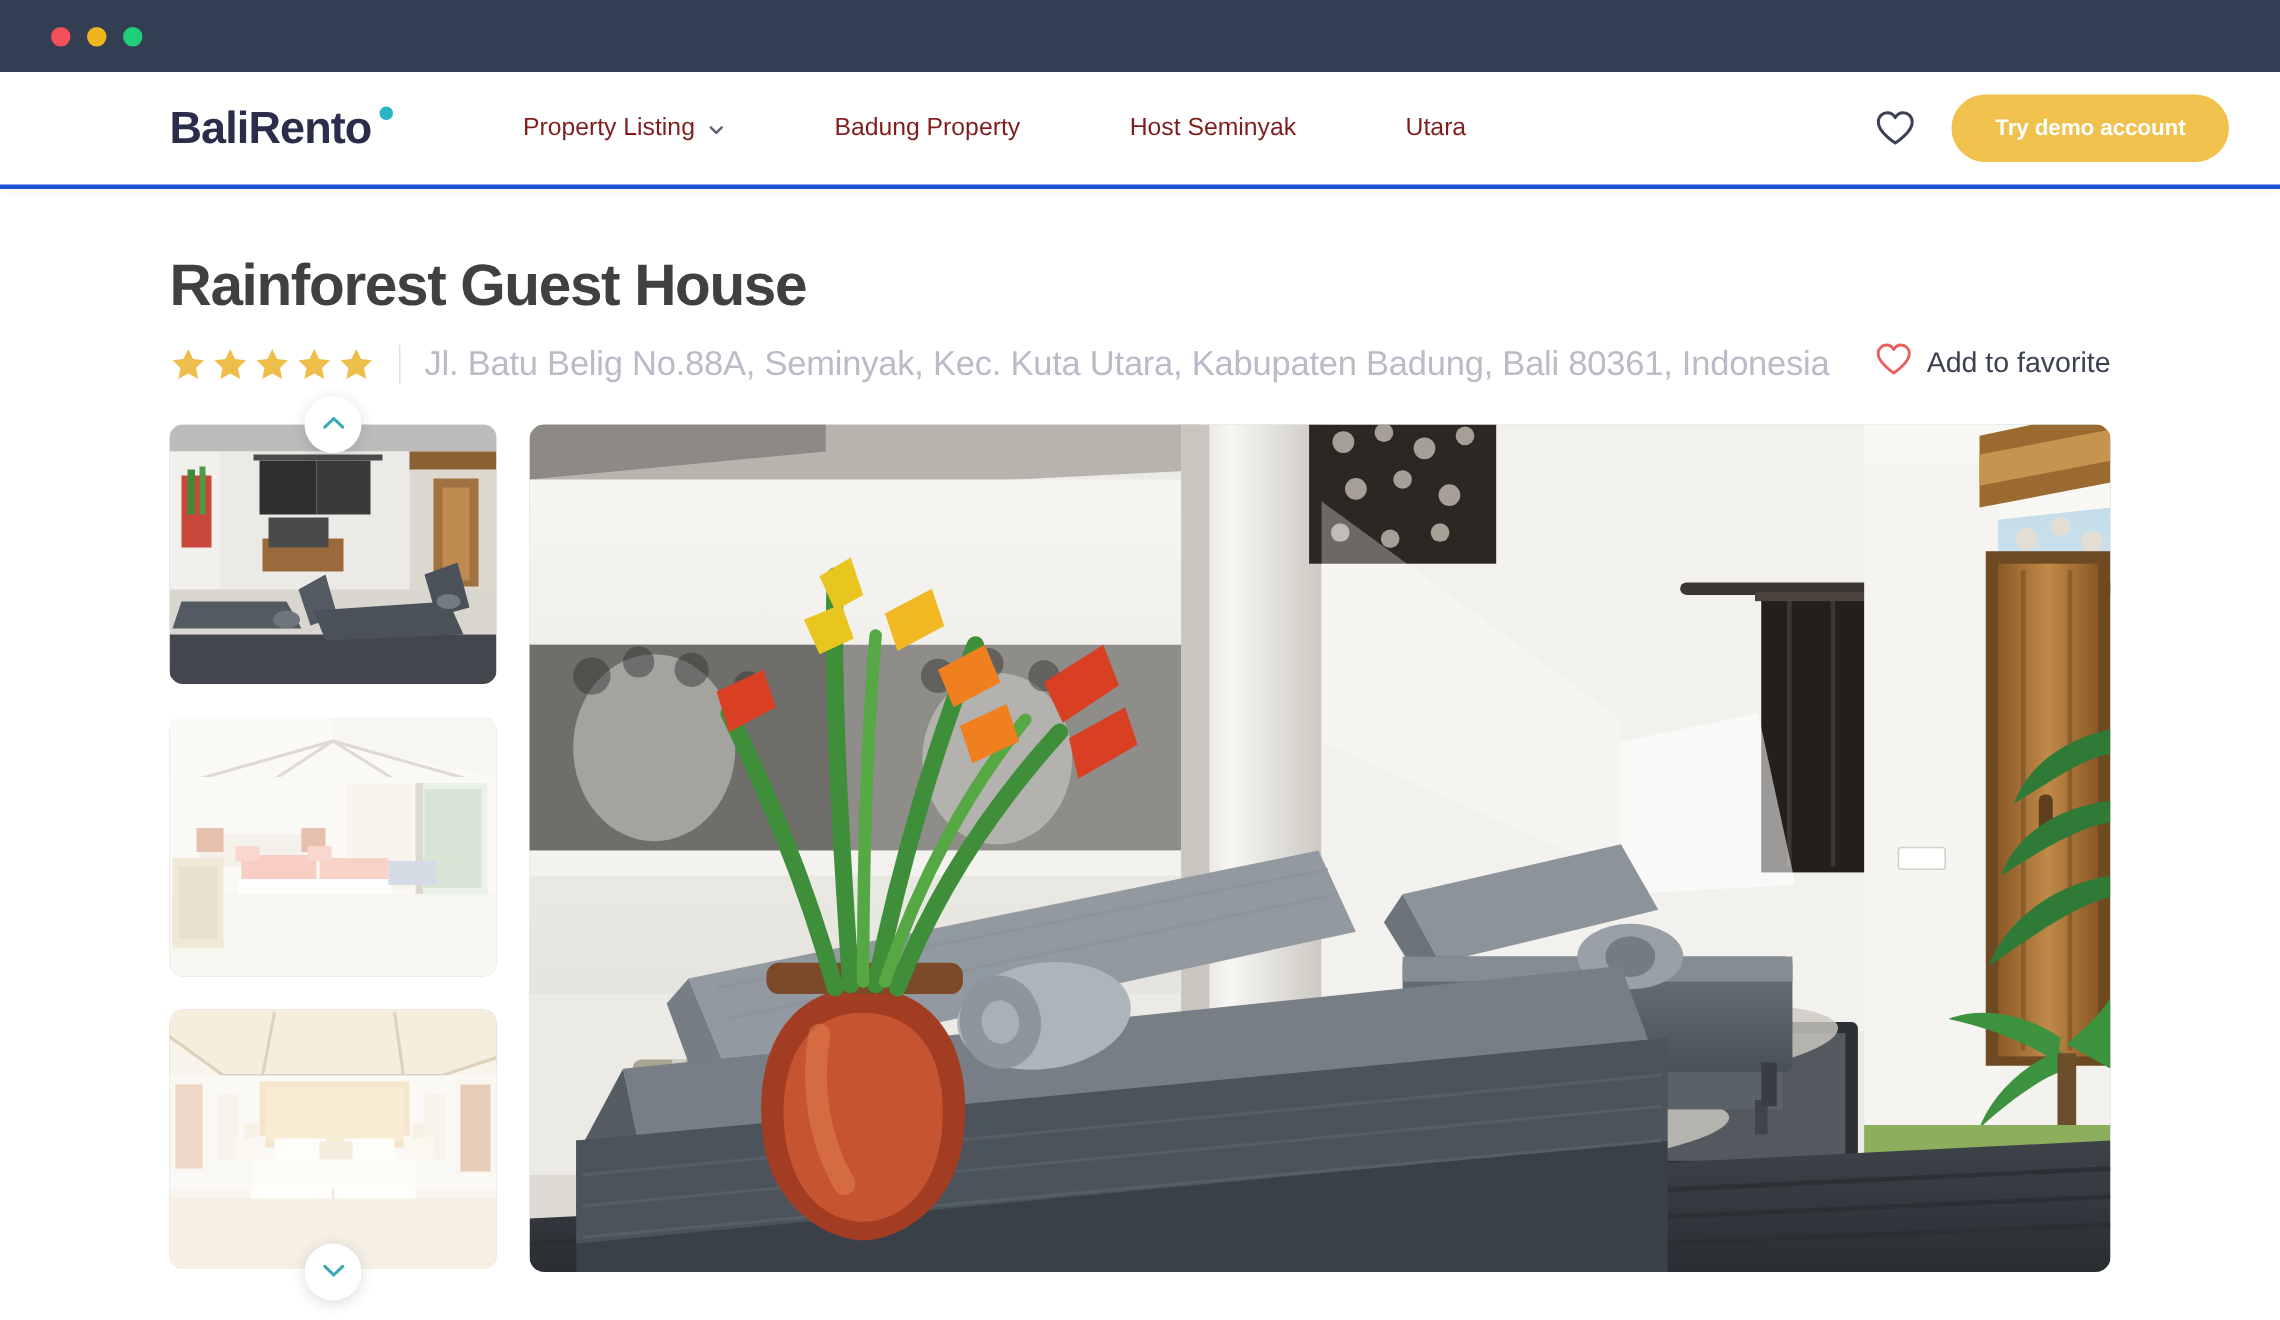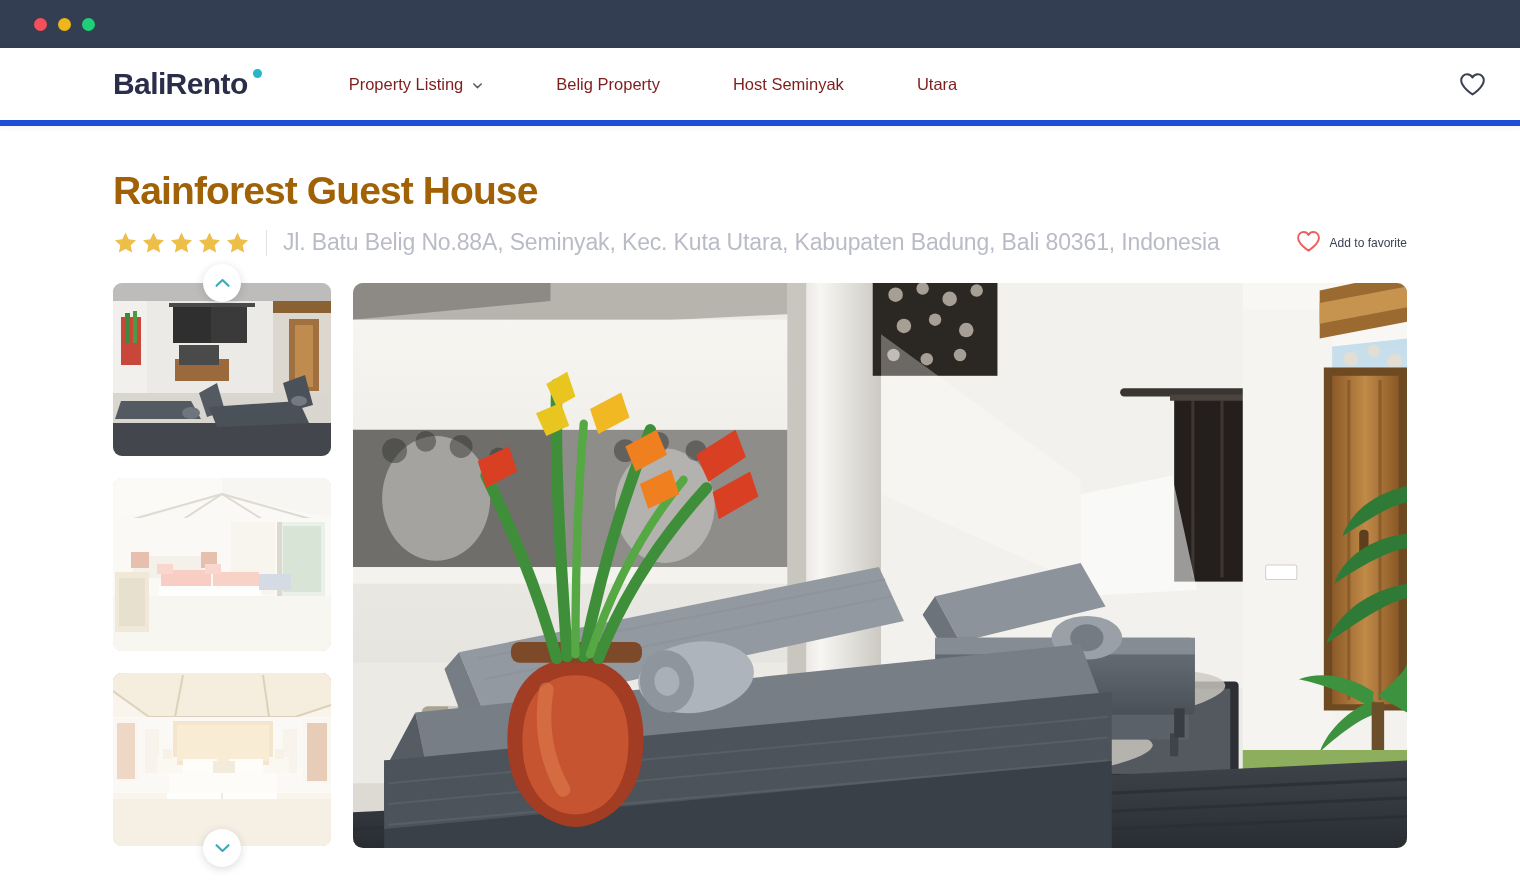"BaliRento" .site-header { border-bottom: 6px solid #1d4ed8 -> 3px solid #1d4ed8 }
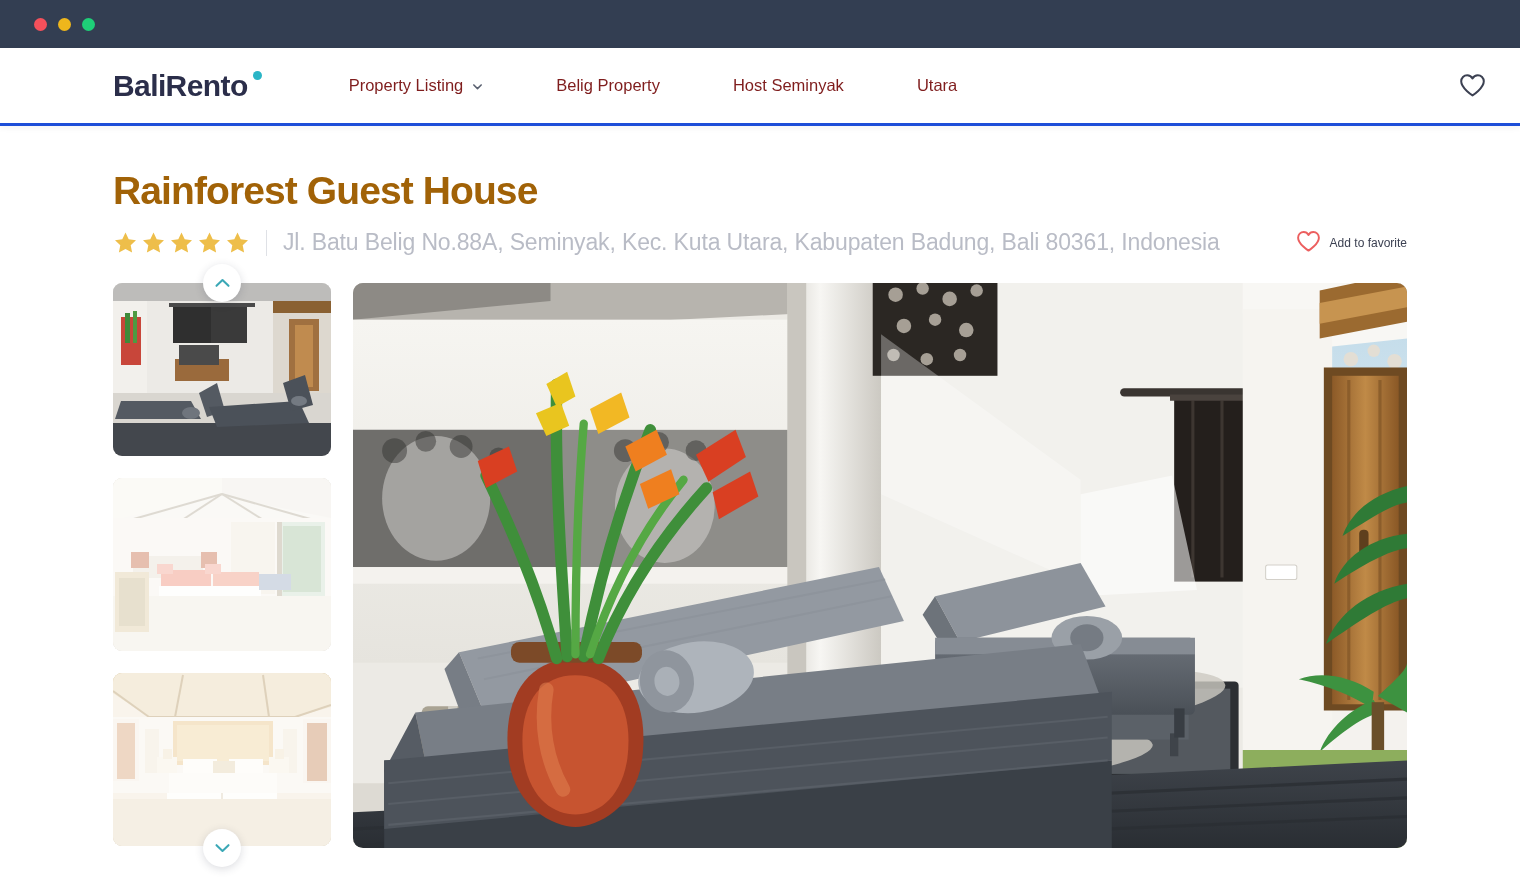"Belig Property" span { text: Belig -> Badung }
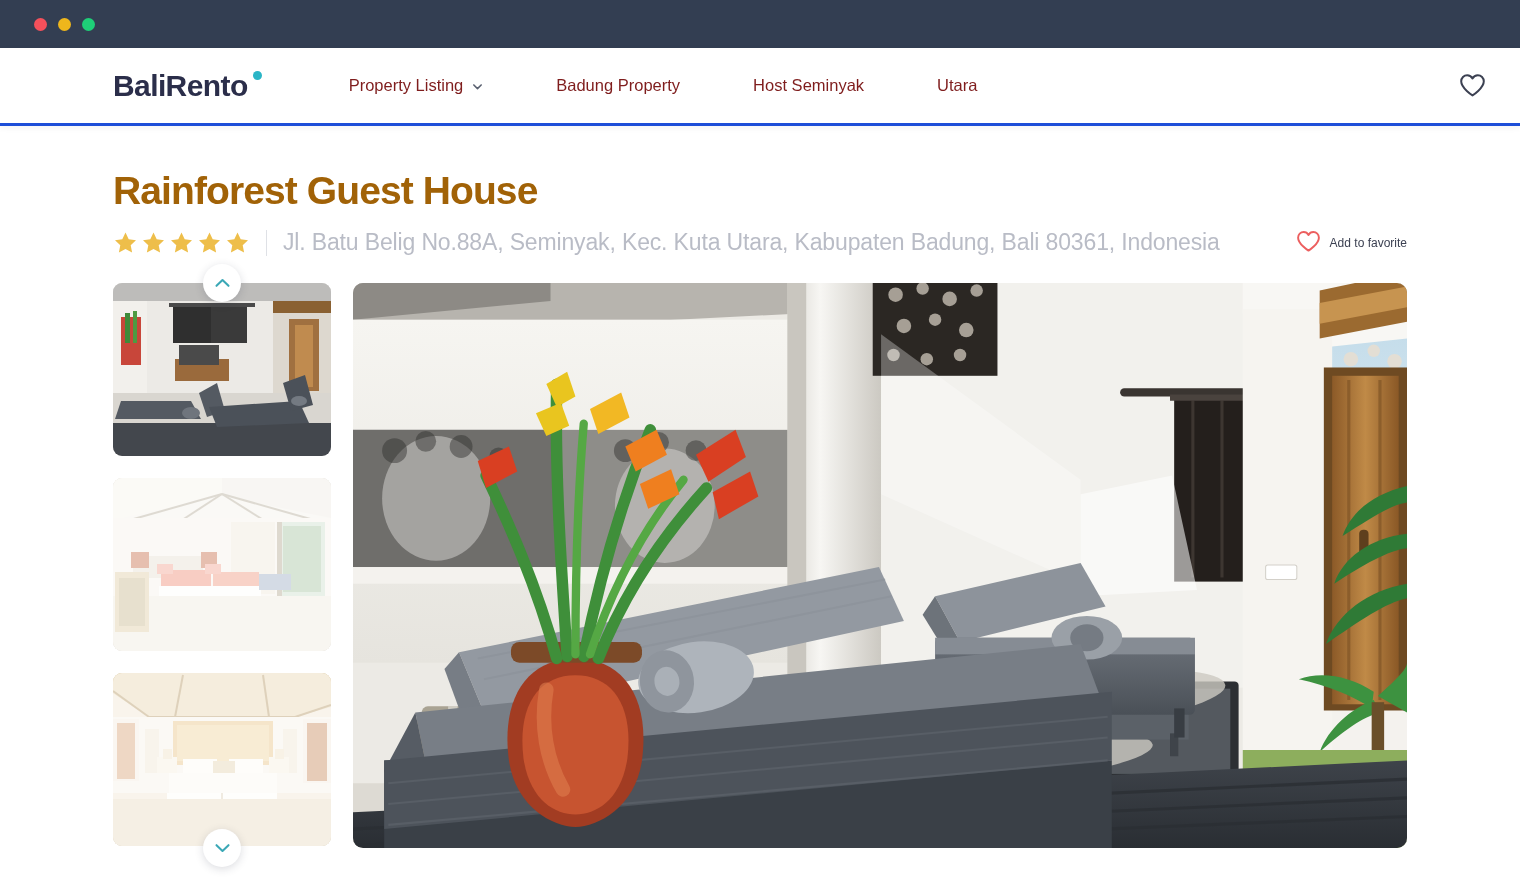"Try demo account" button.btn-demo { html: none -> <button>Try demo account</button> }
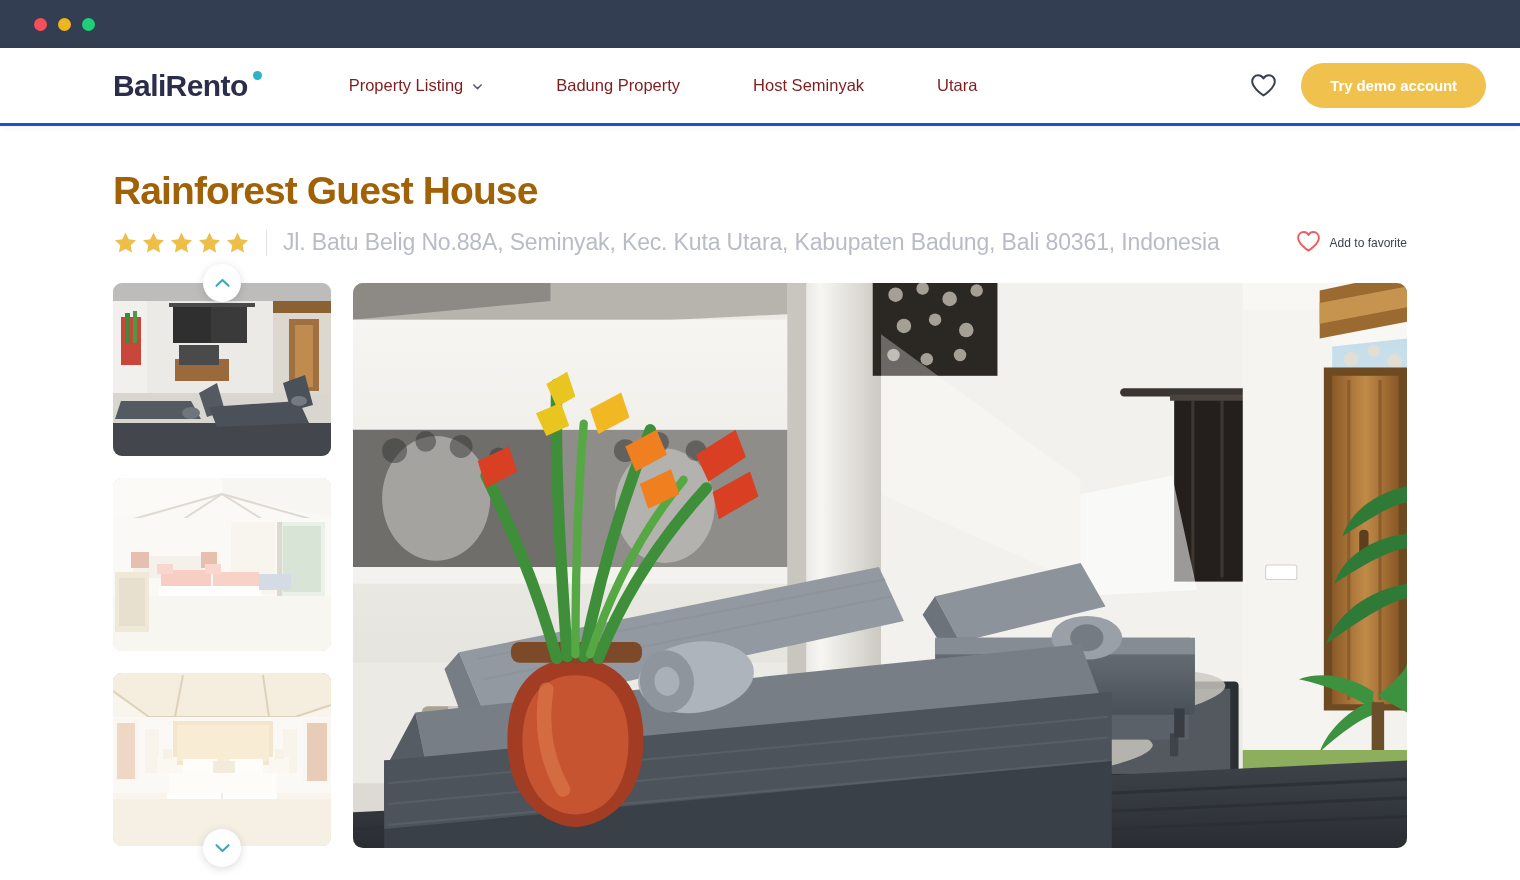"Rainforest Guest House" .property-title { color: #a16207 -> #404040 }
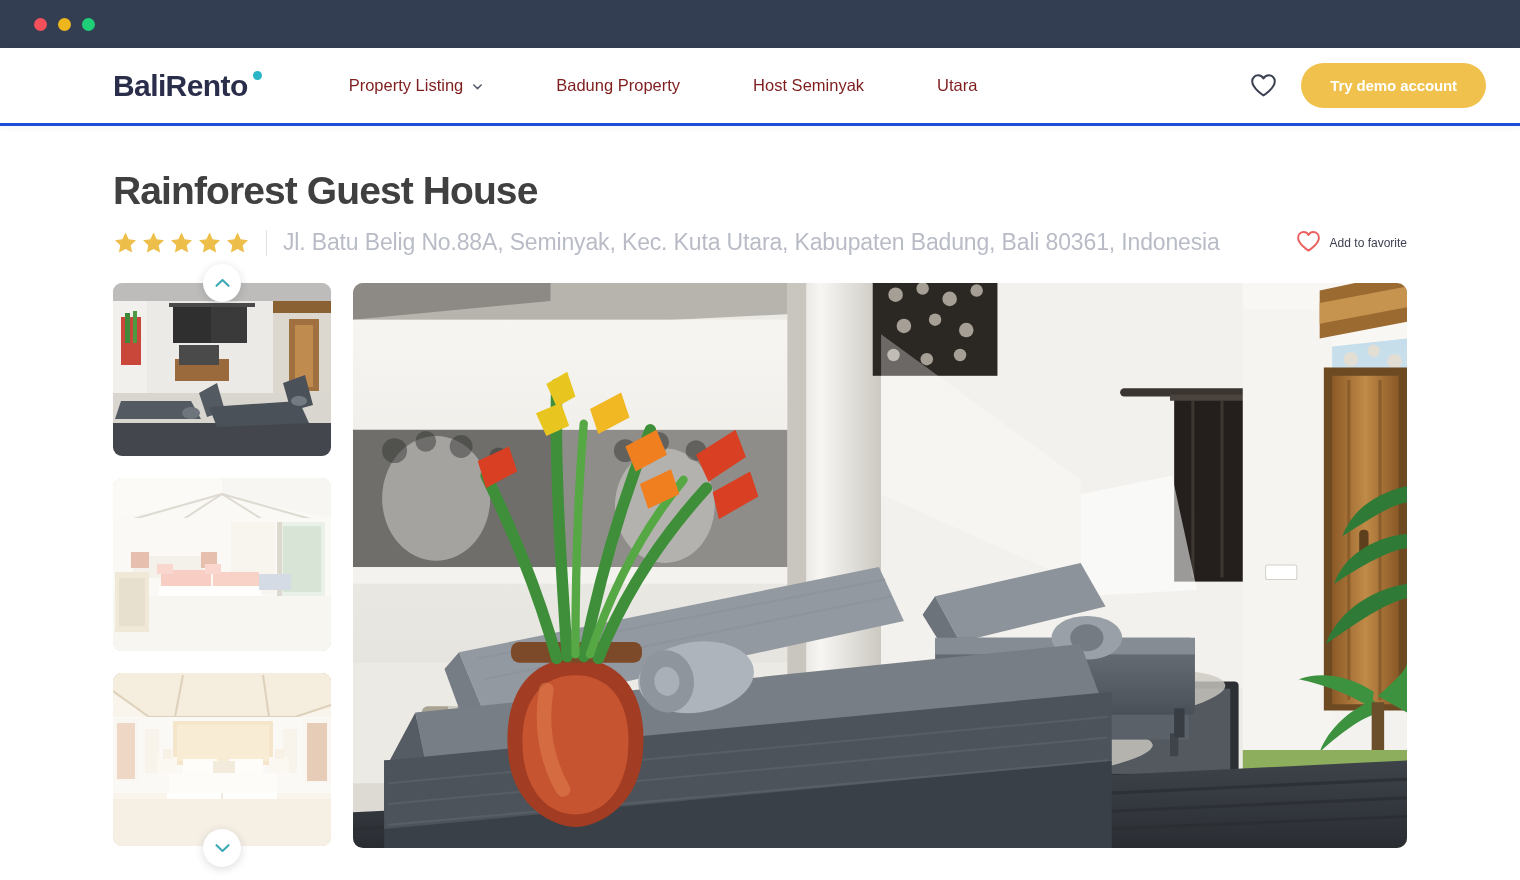"Add to favorite" .fav-action { font-size: 12px -> 19px }
